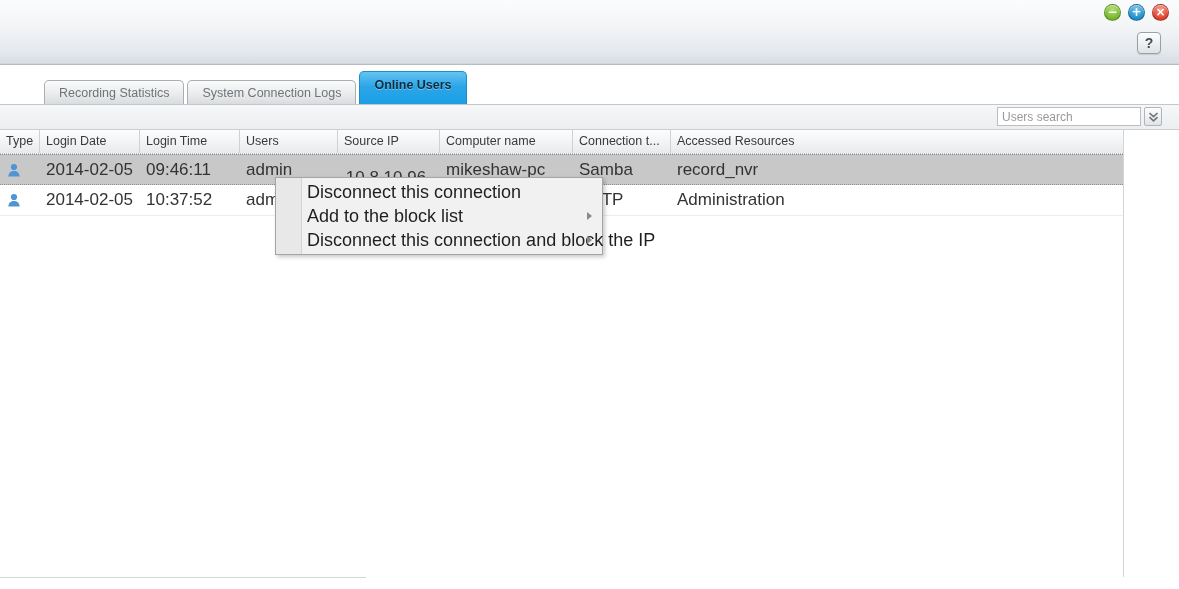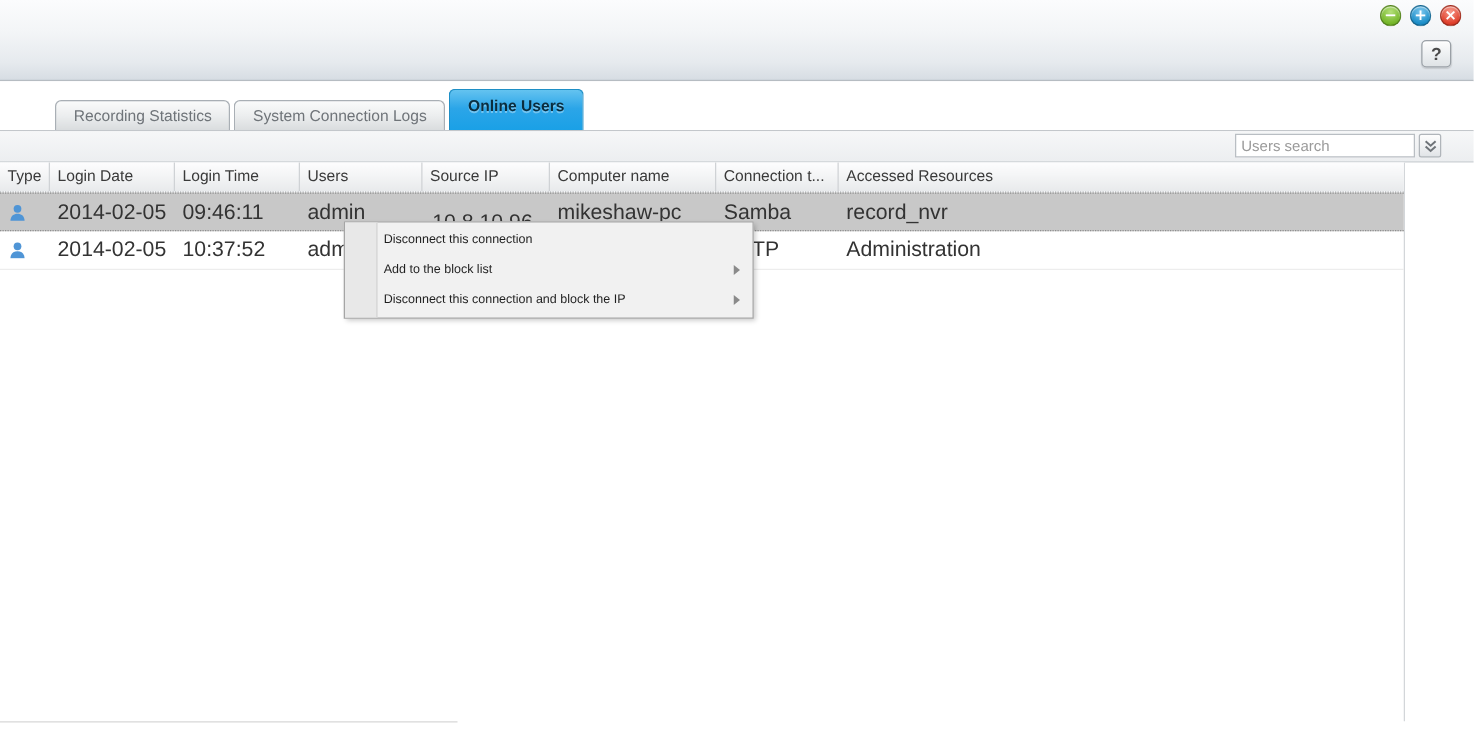"Users search" .search-wrap { right: 26px -> 17px }
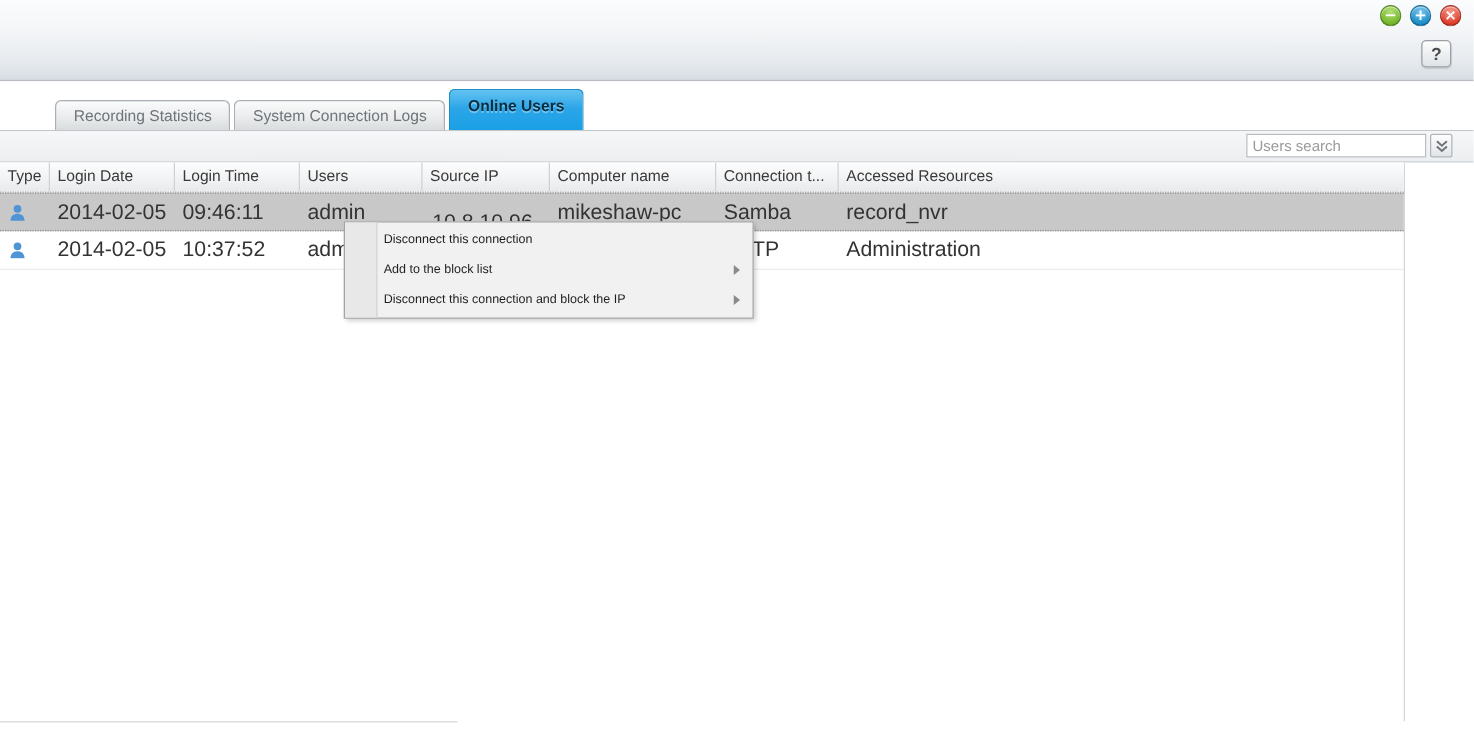"Disconnect this connection" .ctx-item { font-size: 10px -> 18px }
